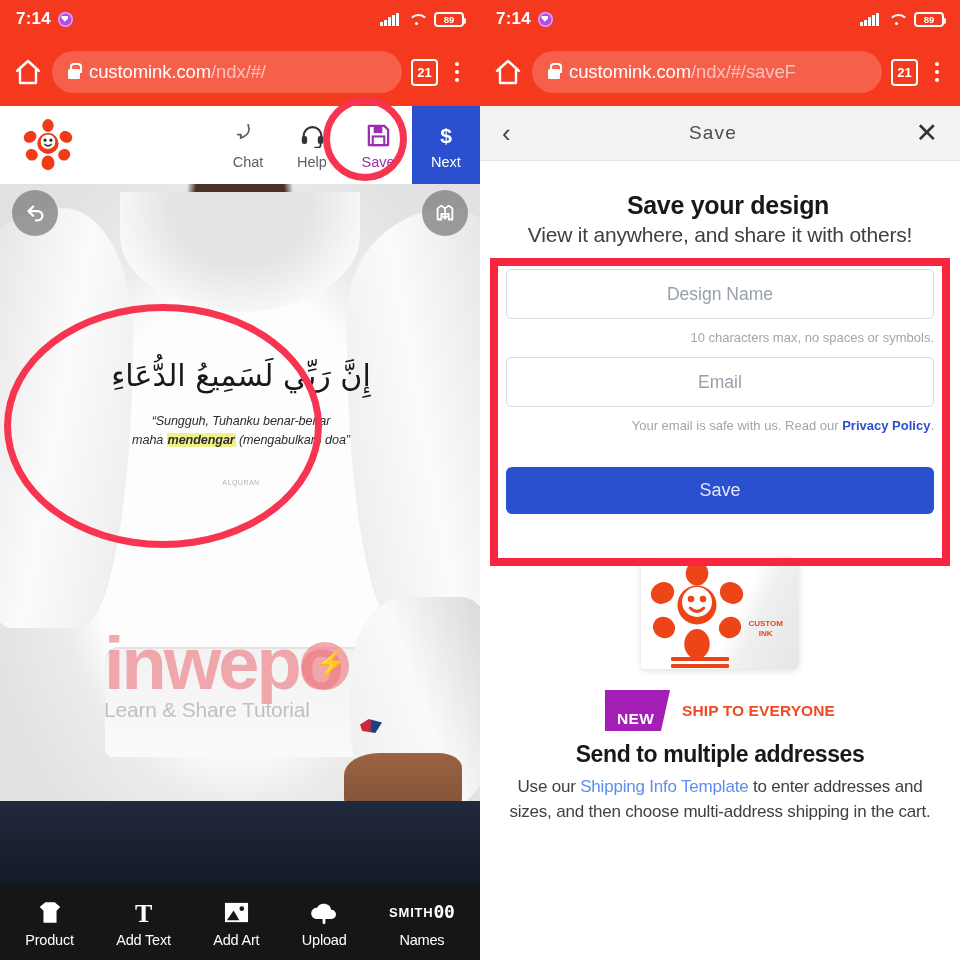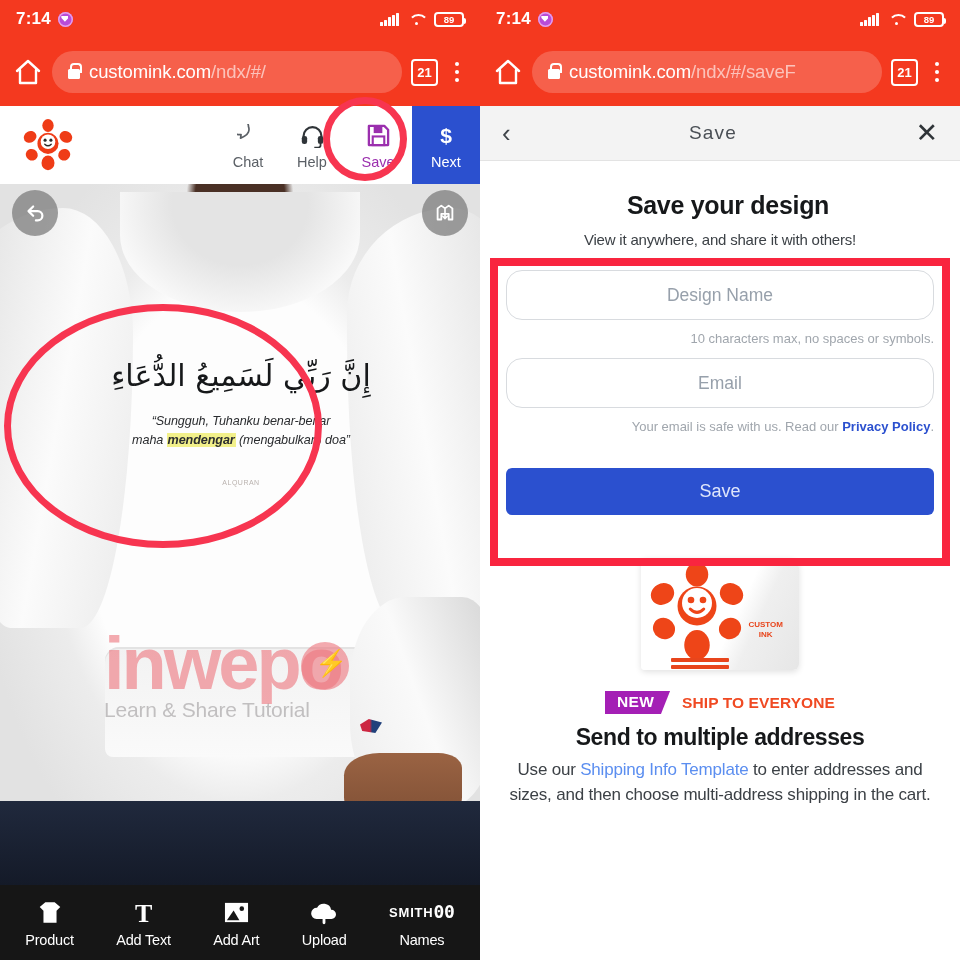"View it anywhere, and share" .m-sub { font-size: 15px -> 21px; margin-top: 11px -> 3px }
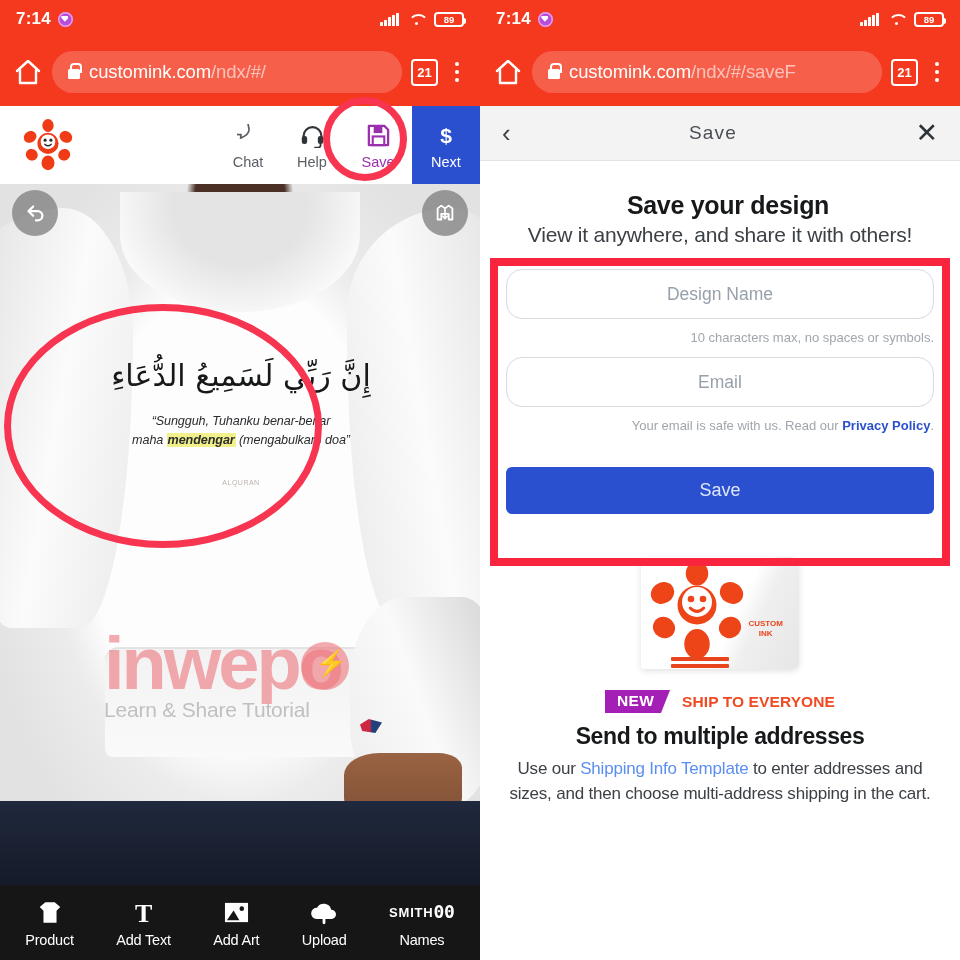"Design Name" .fld { border-radius: 16px -> 5px }
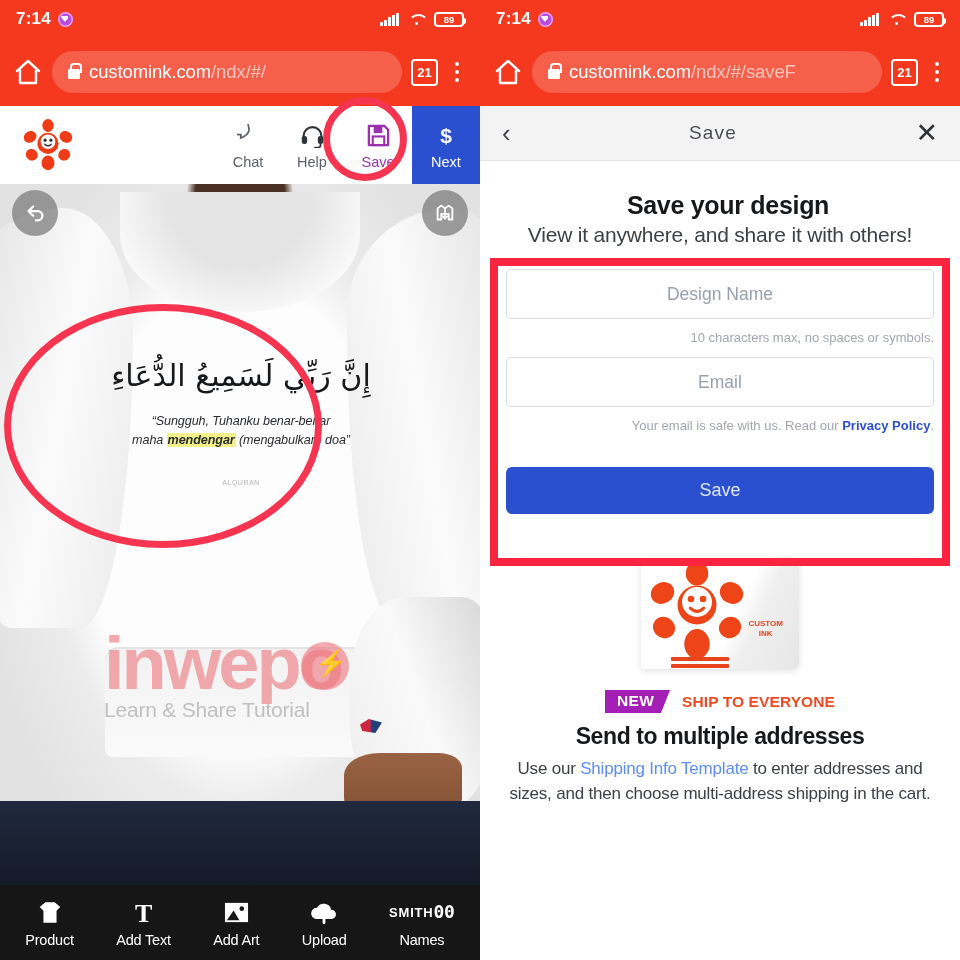"NEW" .newbadge { padding: 2px 16px 3px 12px -> 20px 16px 3px 12px }
